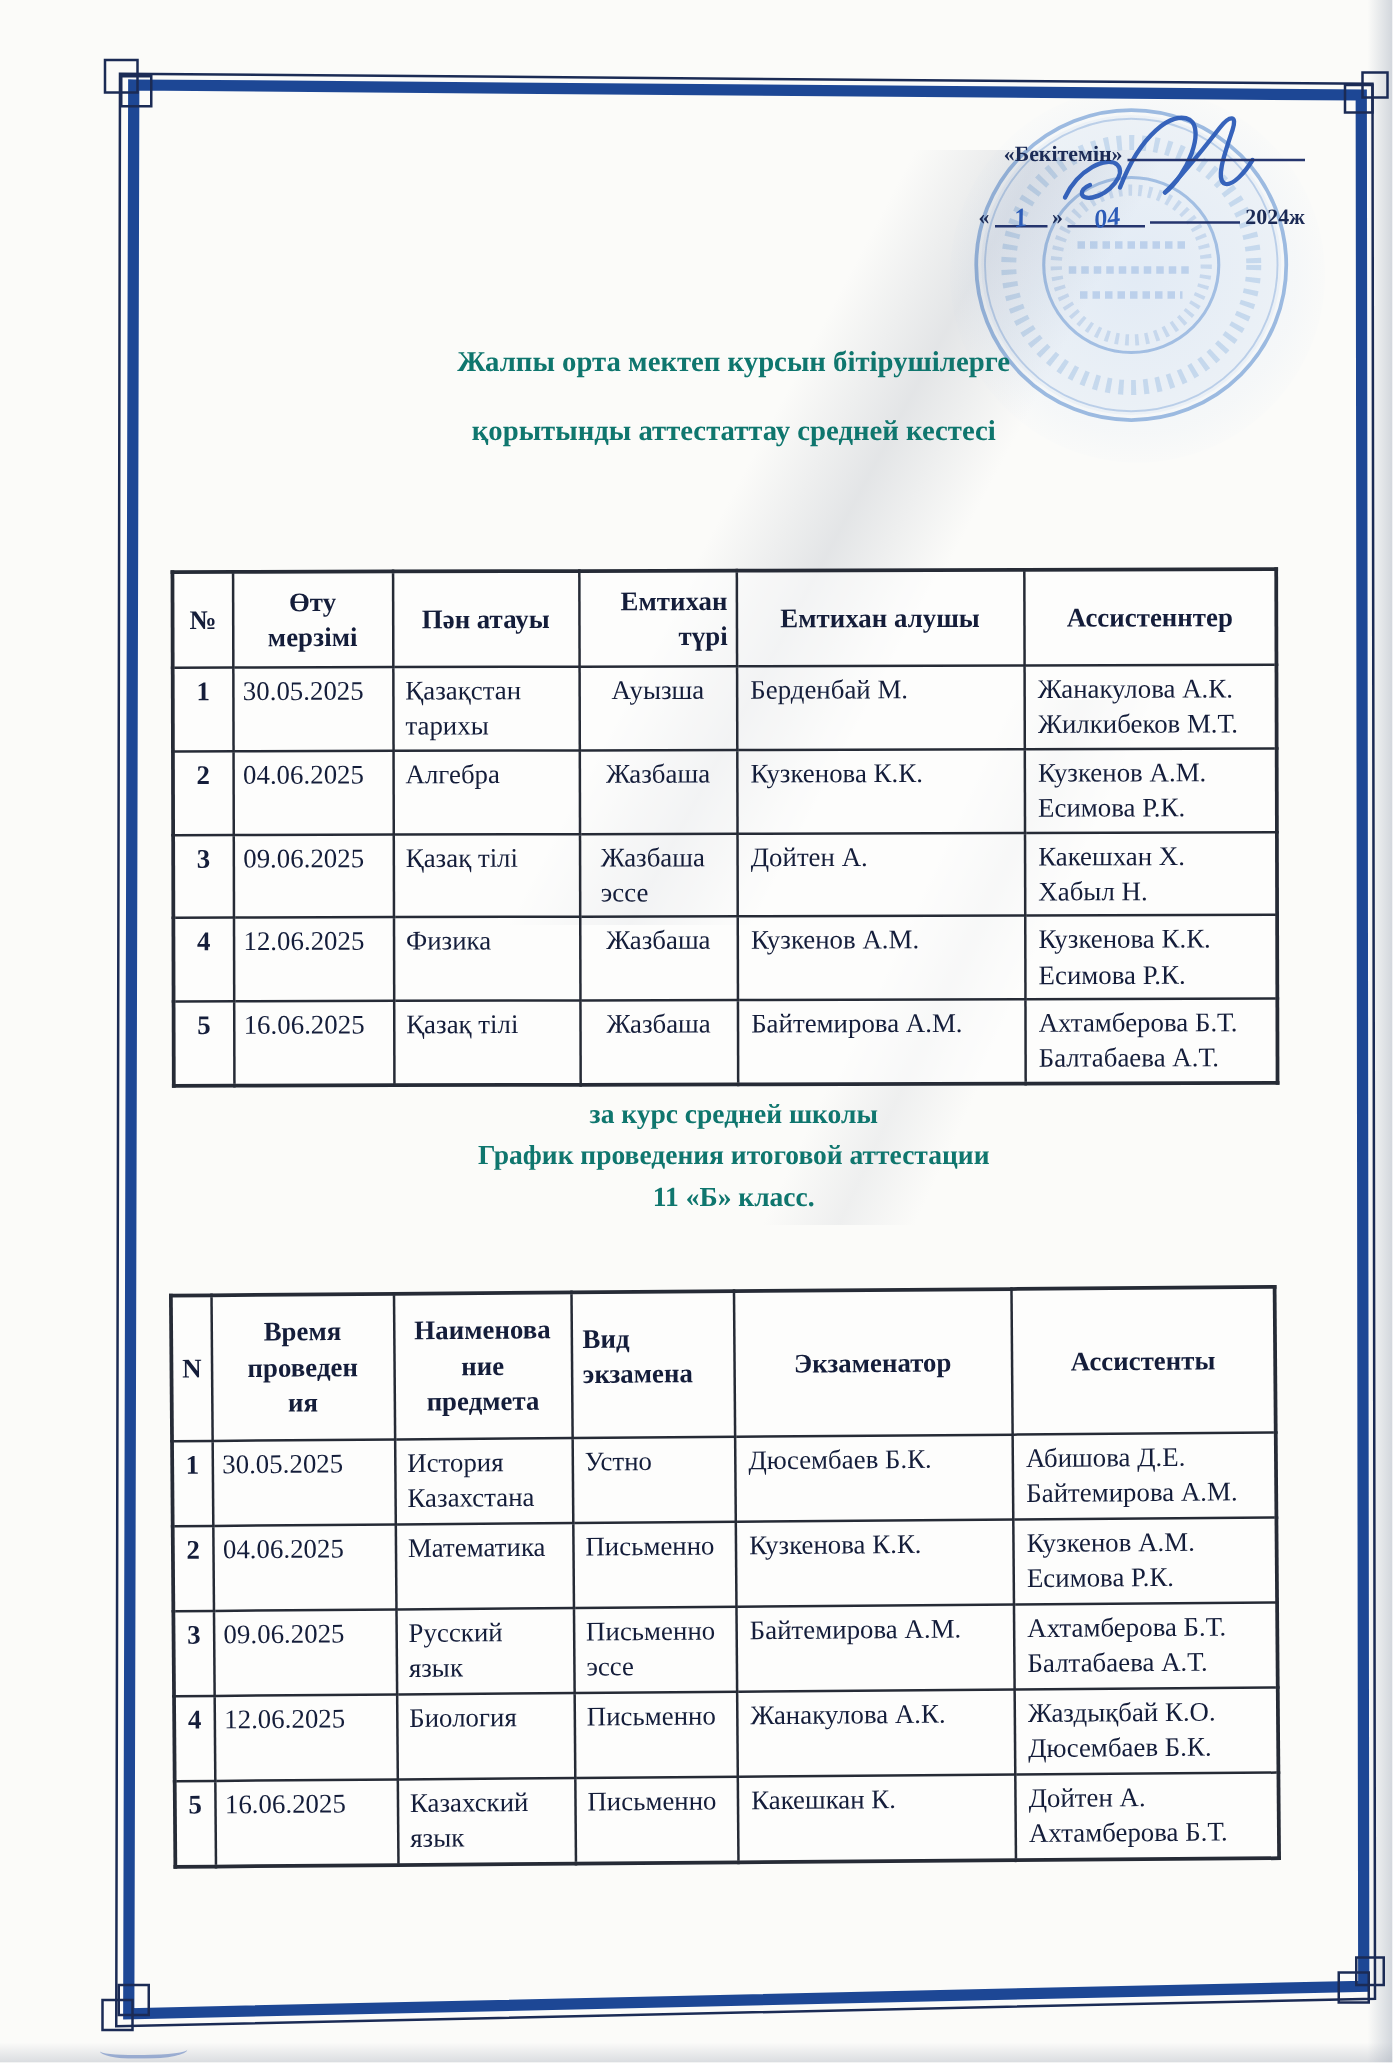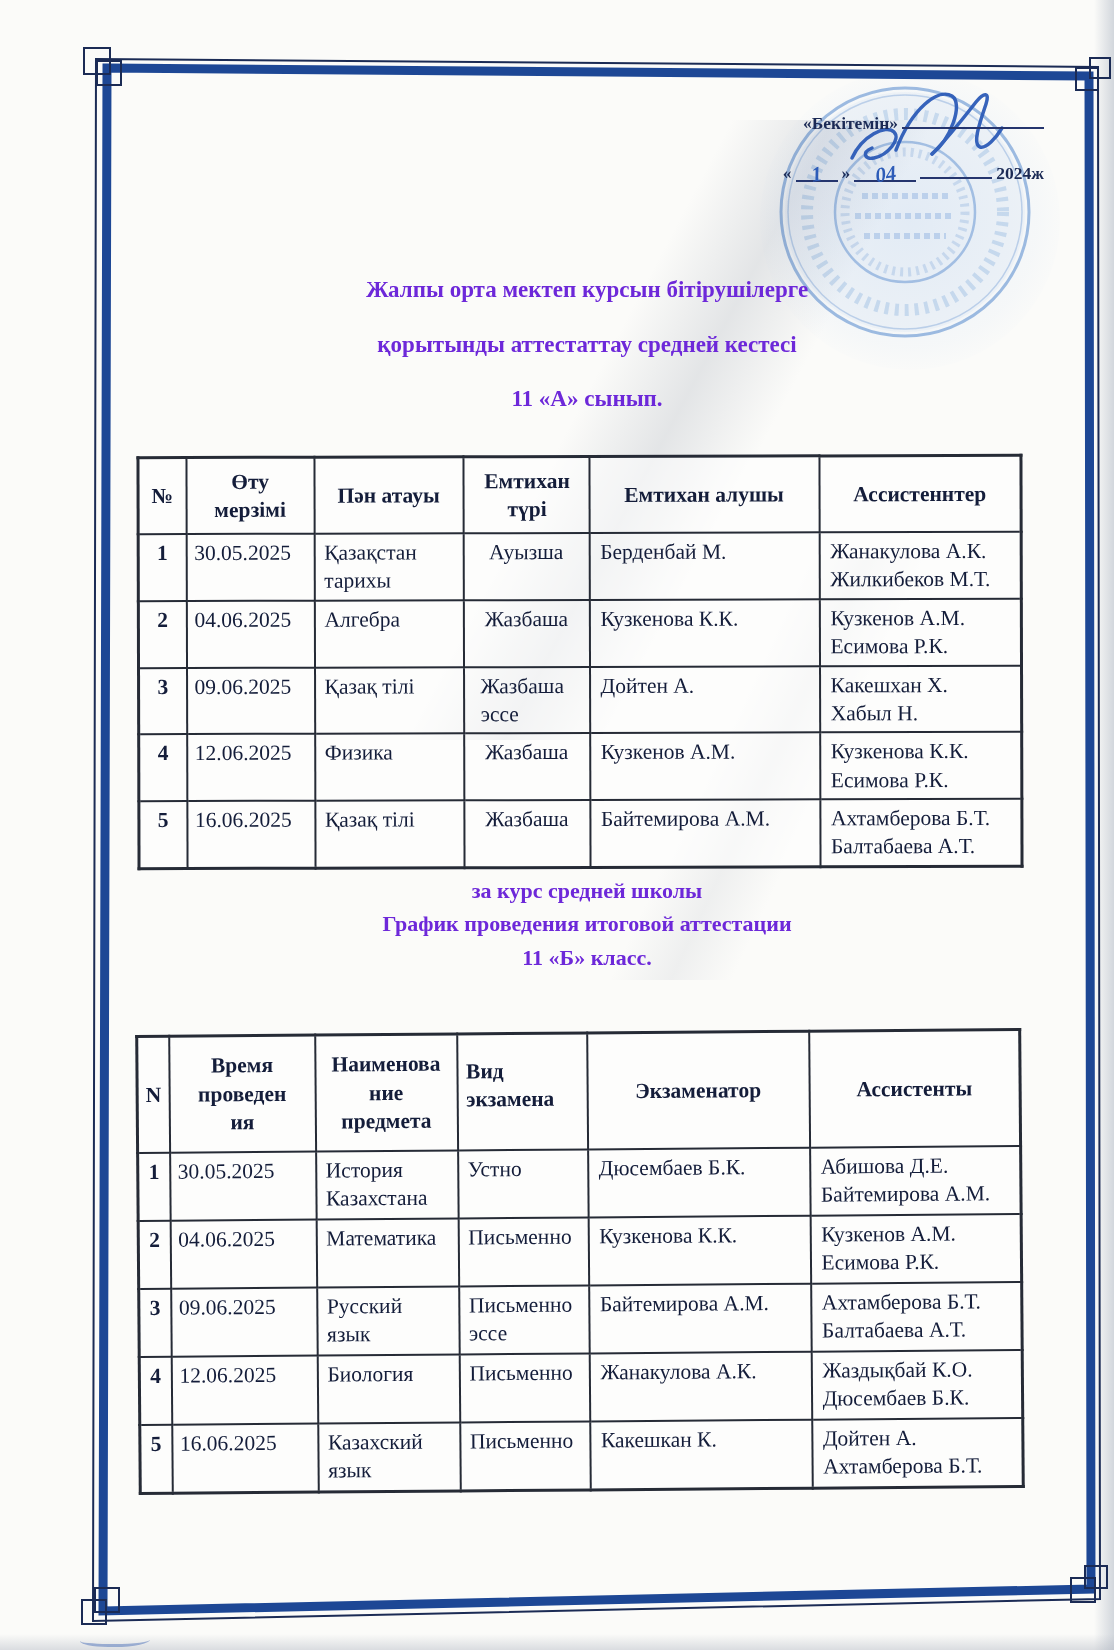"Жалпы орта мектеп курсын бітірушілерге" .title { color: #6d28d9 -> #0f766e }
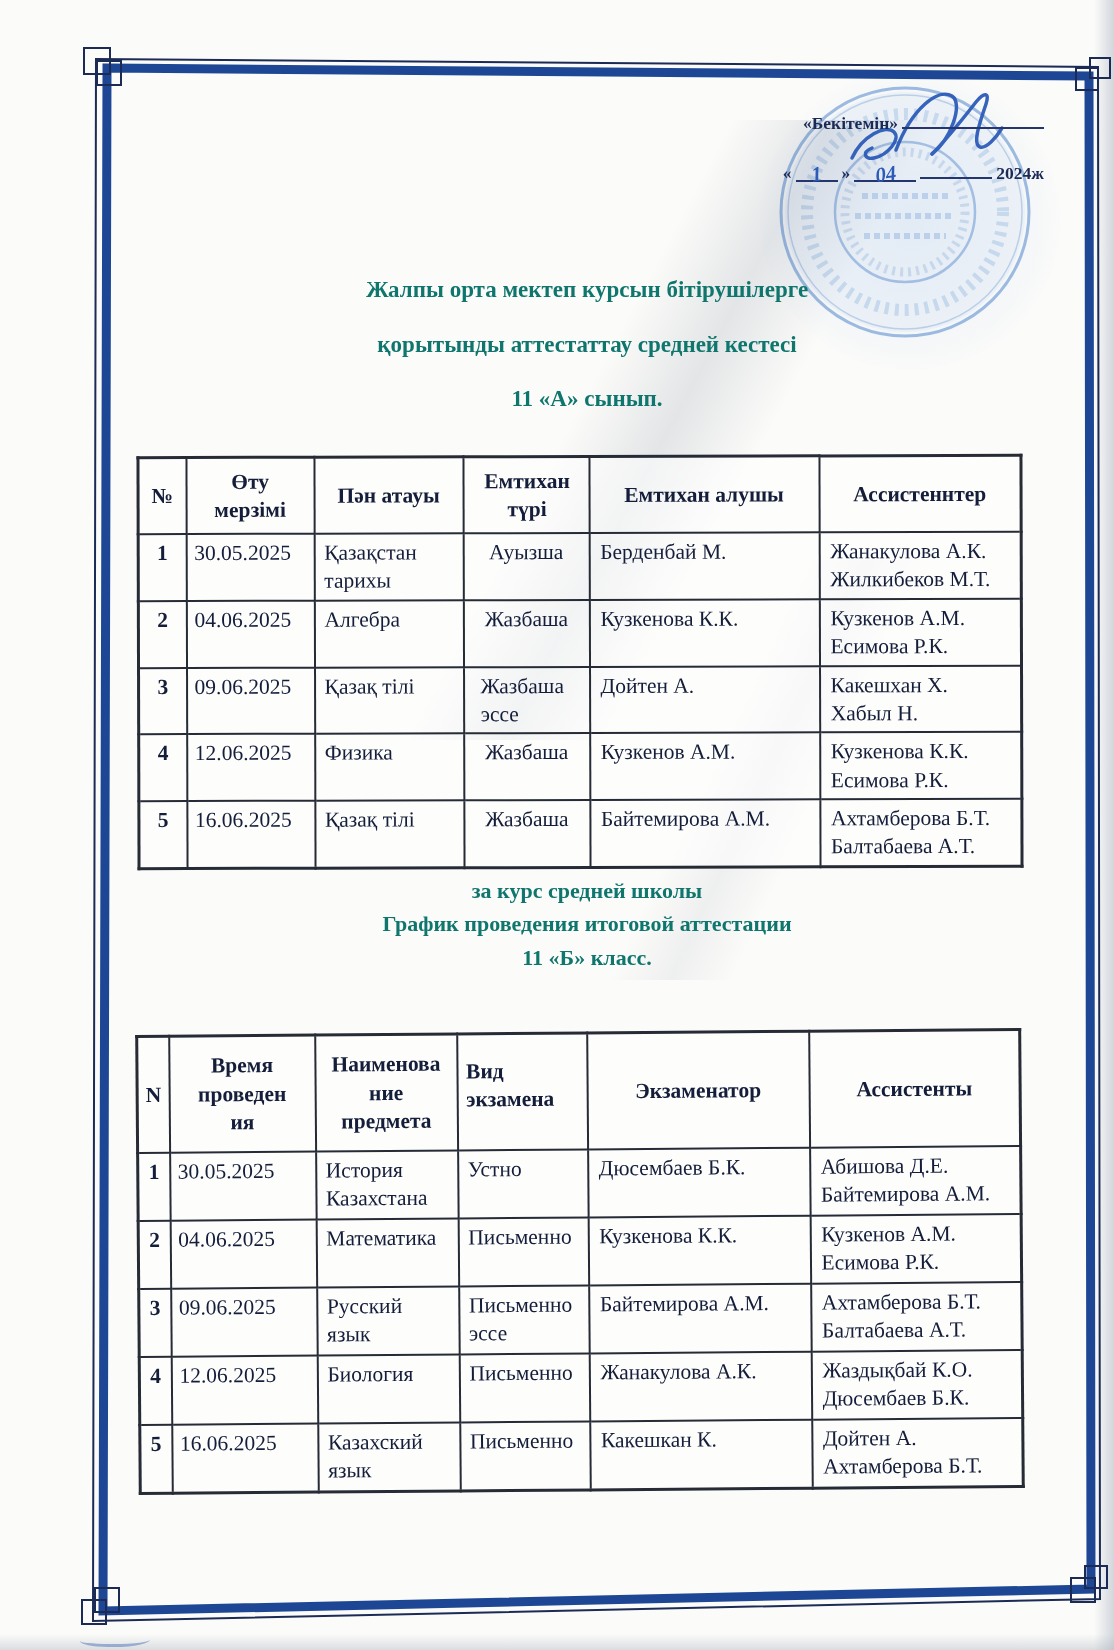"11 «А» сынып." div.tline { html: <div>11 «А» сынып.</div> -> none }
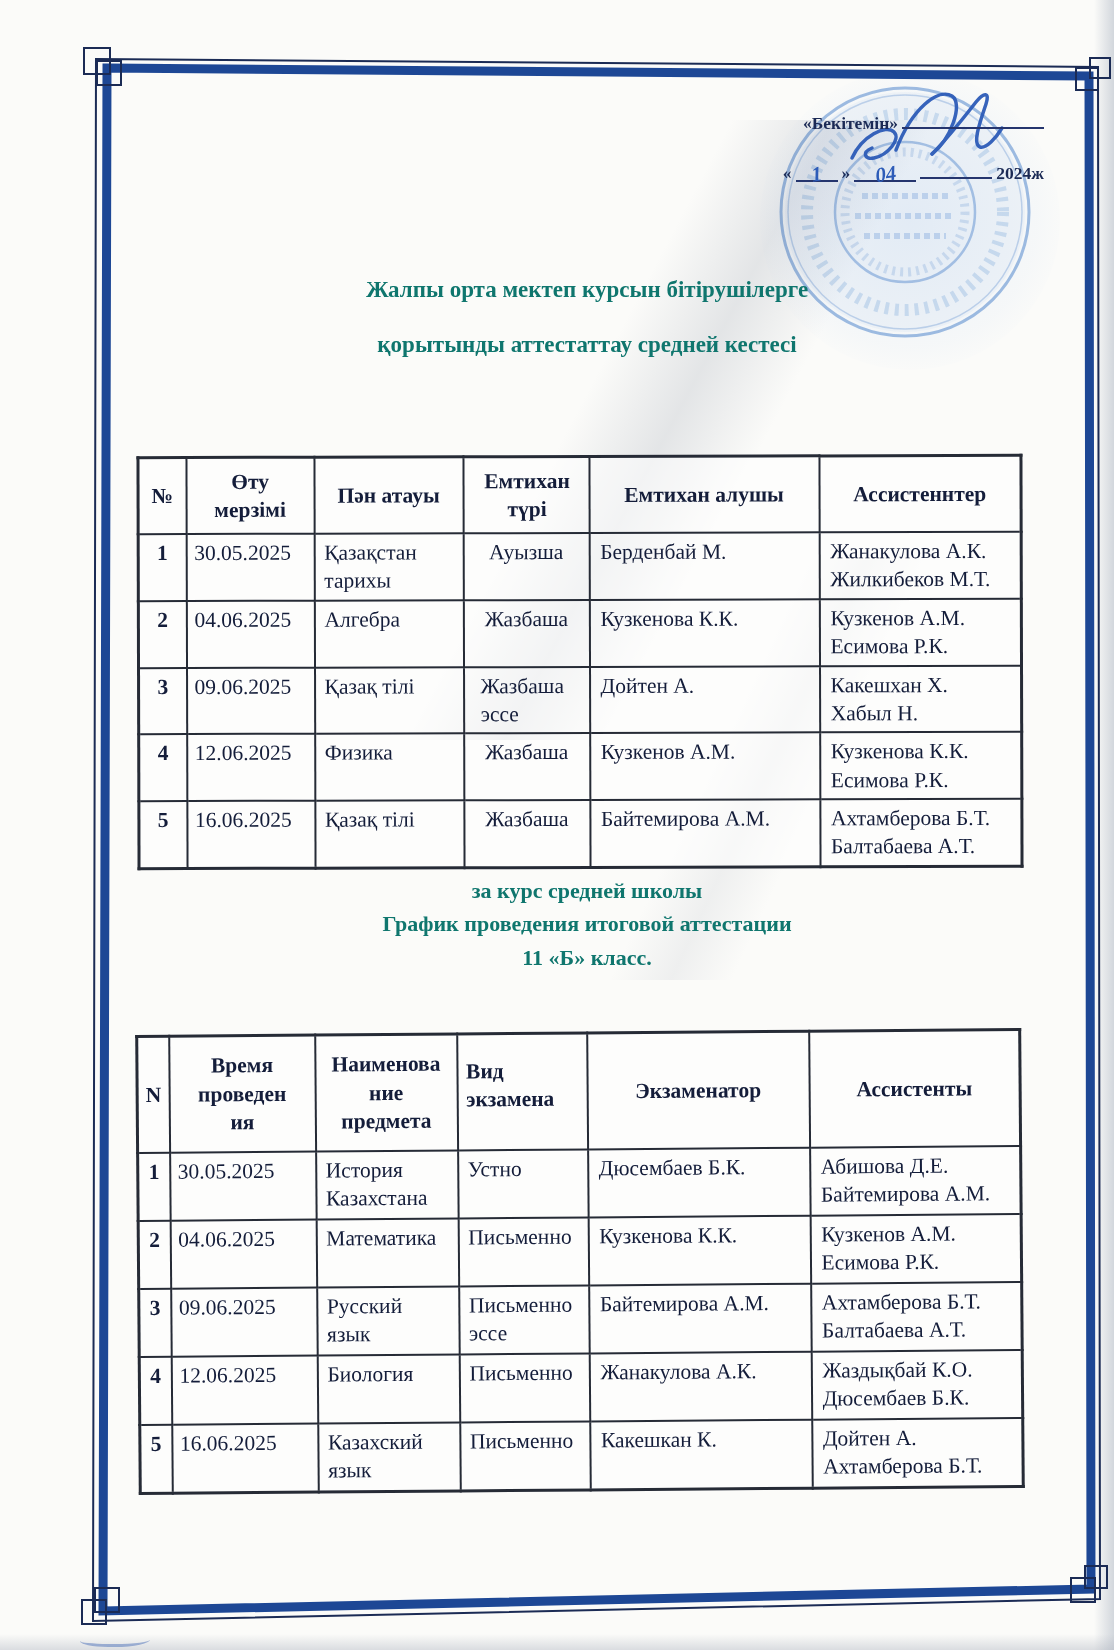"Емтихан" .t1 .th-type { text-align: center -> right }
